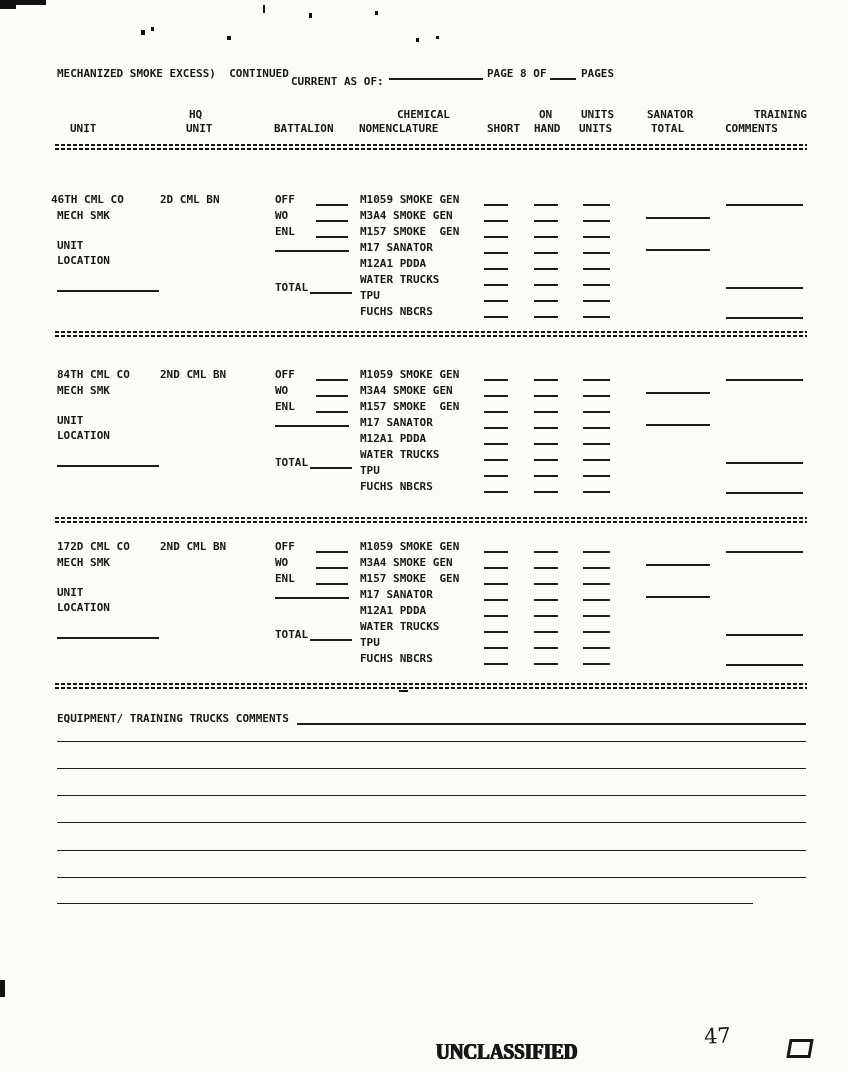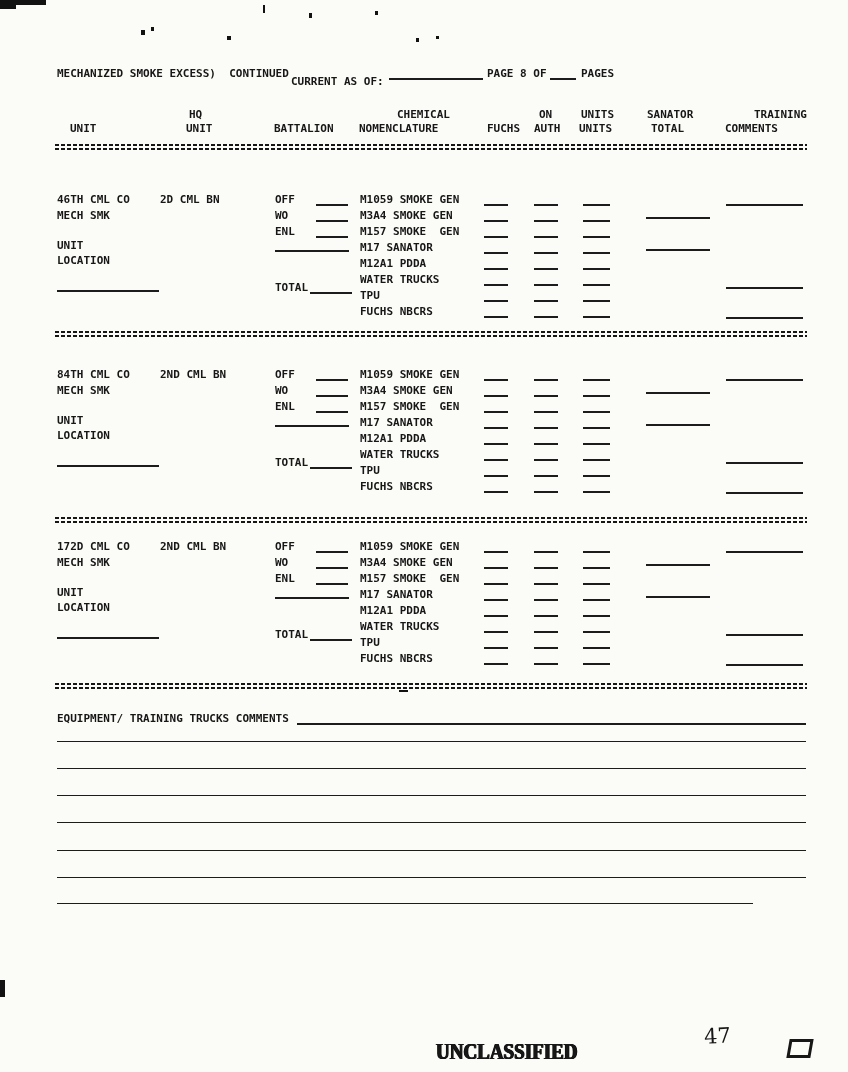"FUCHS" span.t { text: FUCHS -> SHORT }
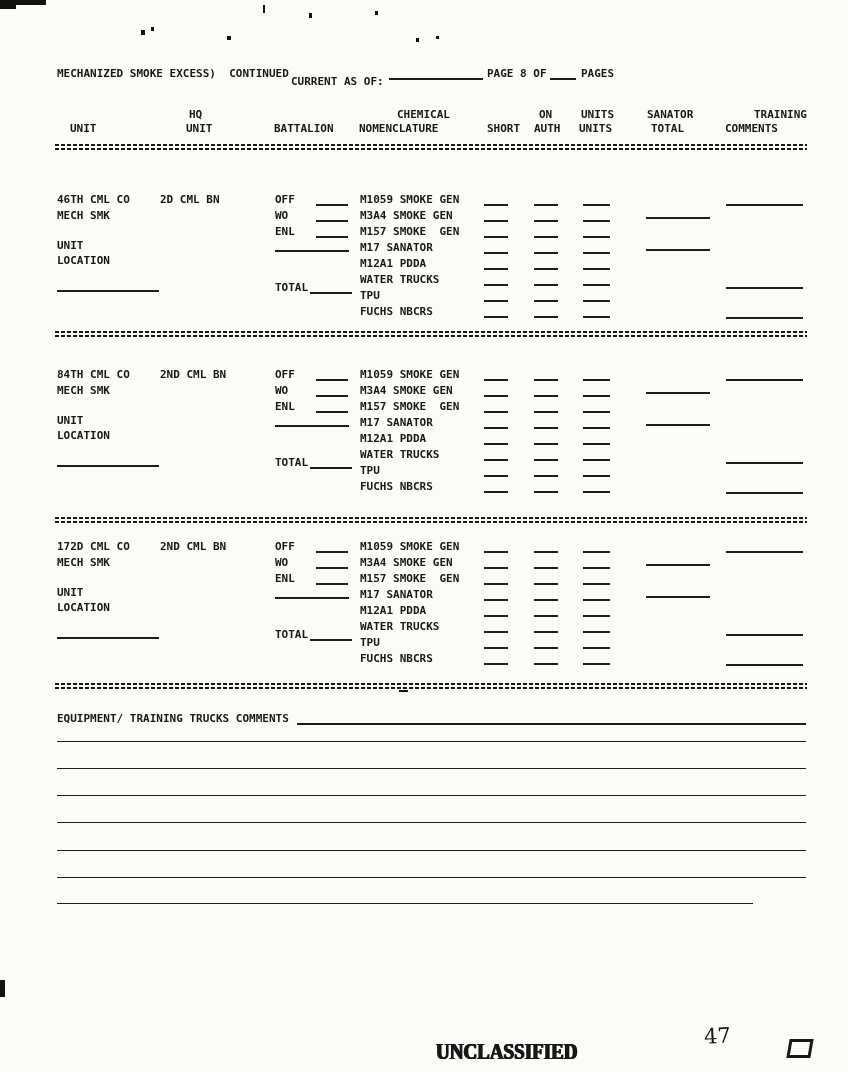"AUTH" span.t { text: AUTH -> HAND }
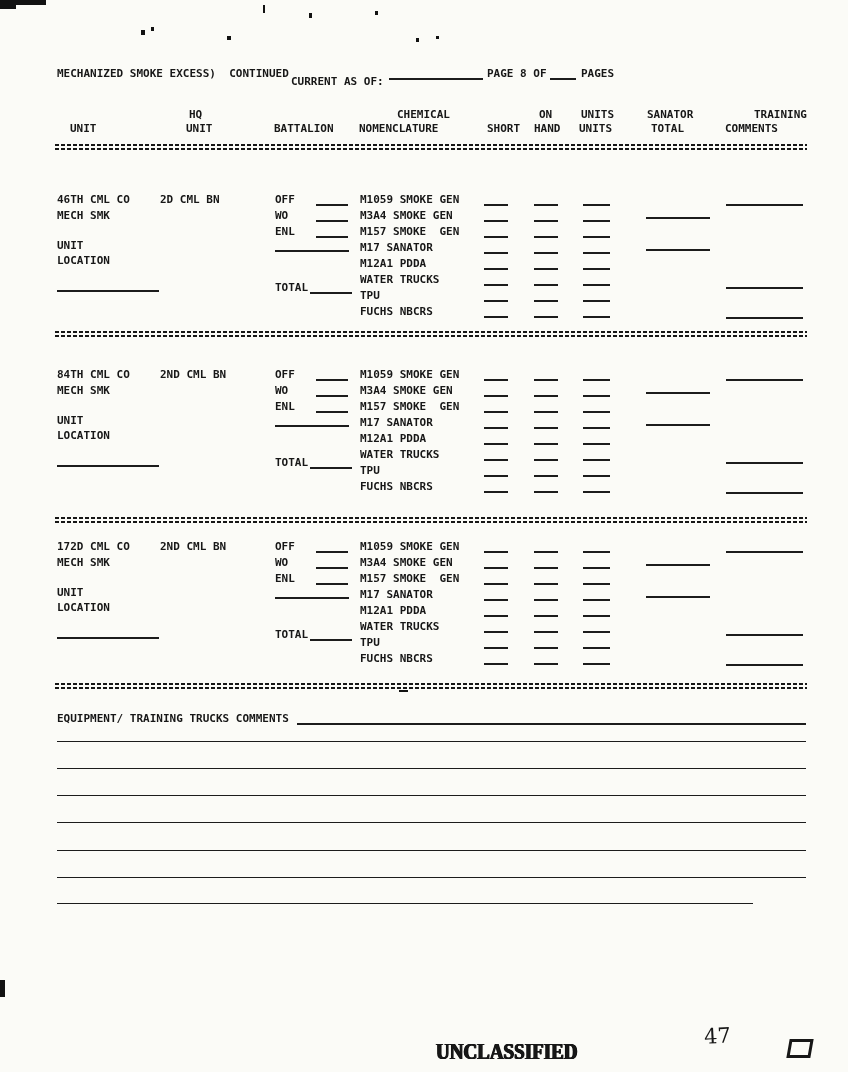"46TH CML CO" span.t { left: 57px -> 51px }
